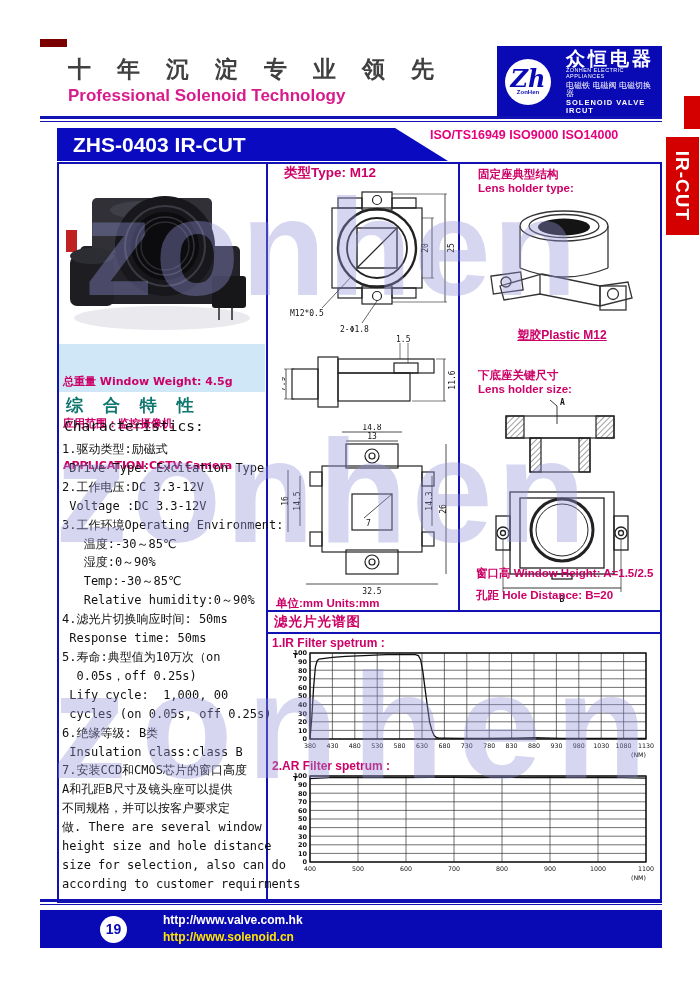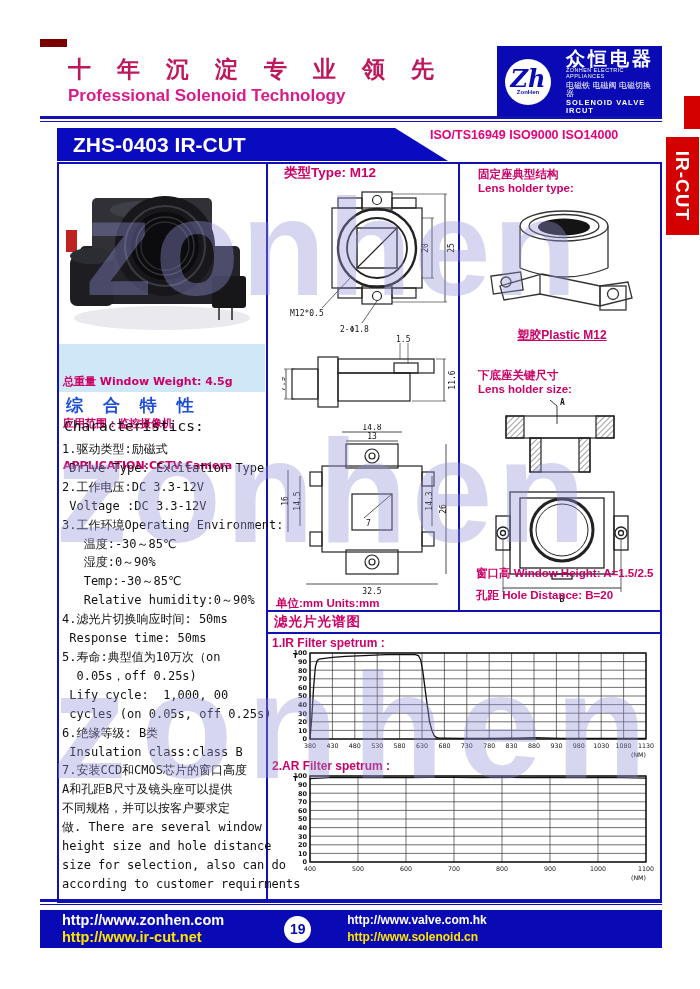"十 年 沉 淀 专" .slogan-cn { color: #be185d -> #404040 }
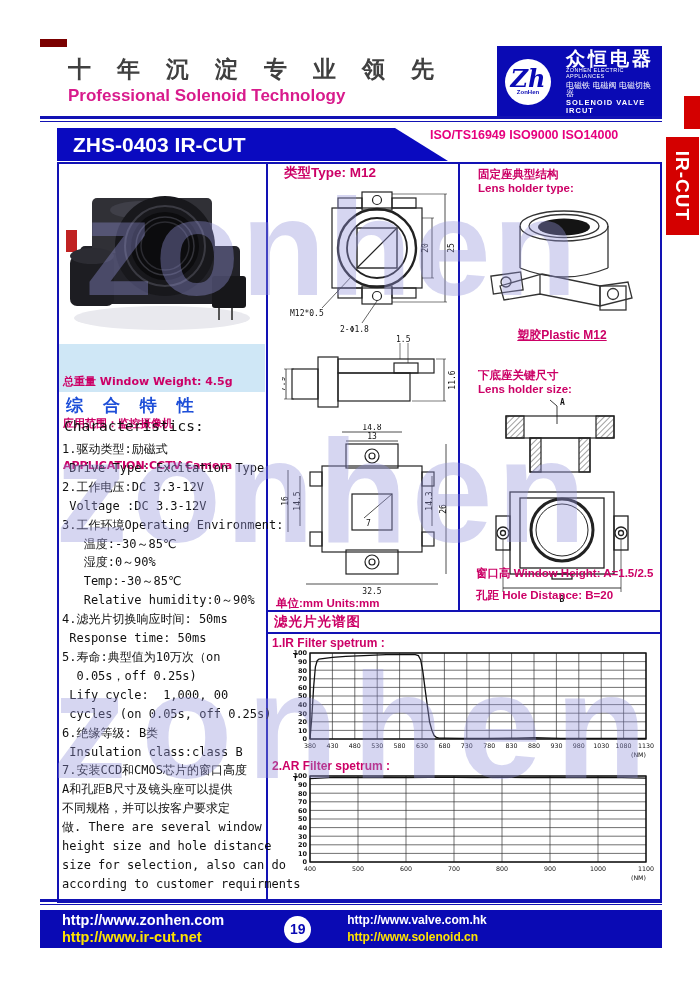"综 合 特 性" .char-title-cn { color: #1d4ed8 -> #0f766e }
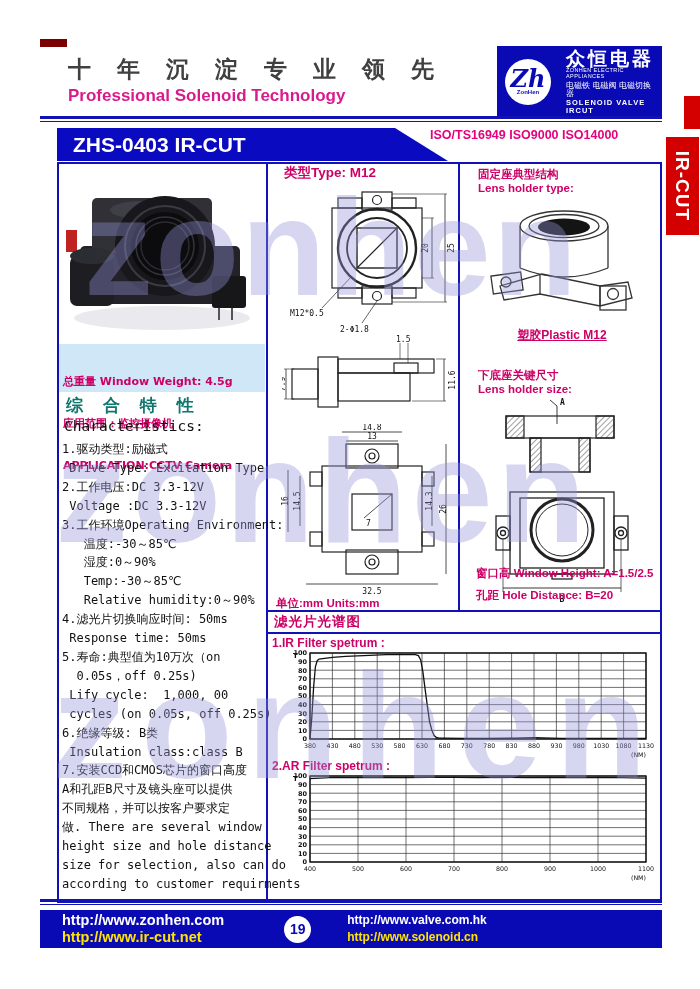"http://www.zonhen.com" div.ftr-left { html: <div> <div>http://www.zonhen.com</div> <div>http://www.ir-cut.net</div> </div> -> none }
